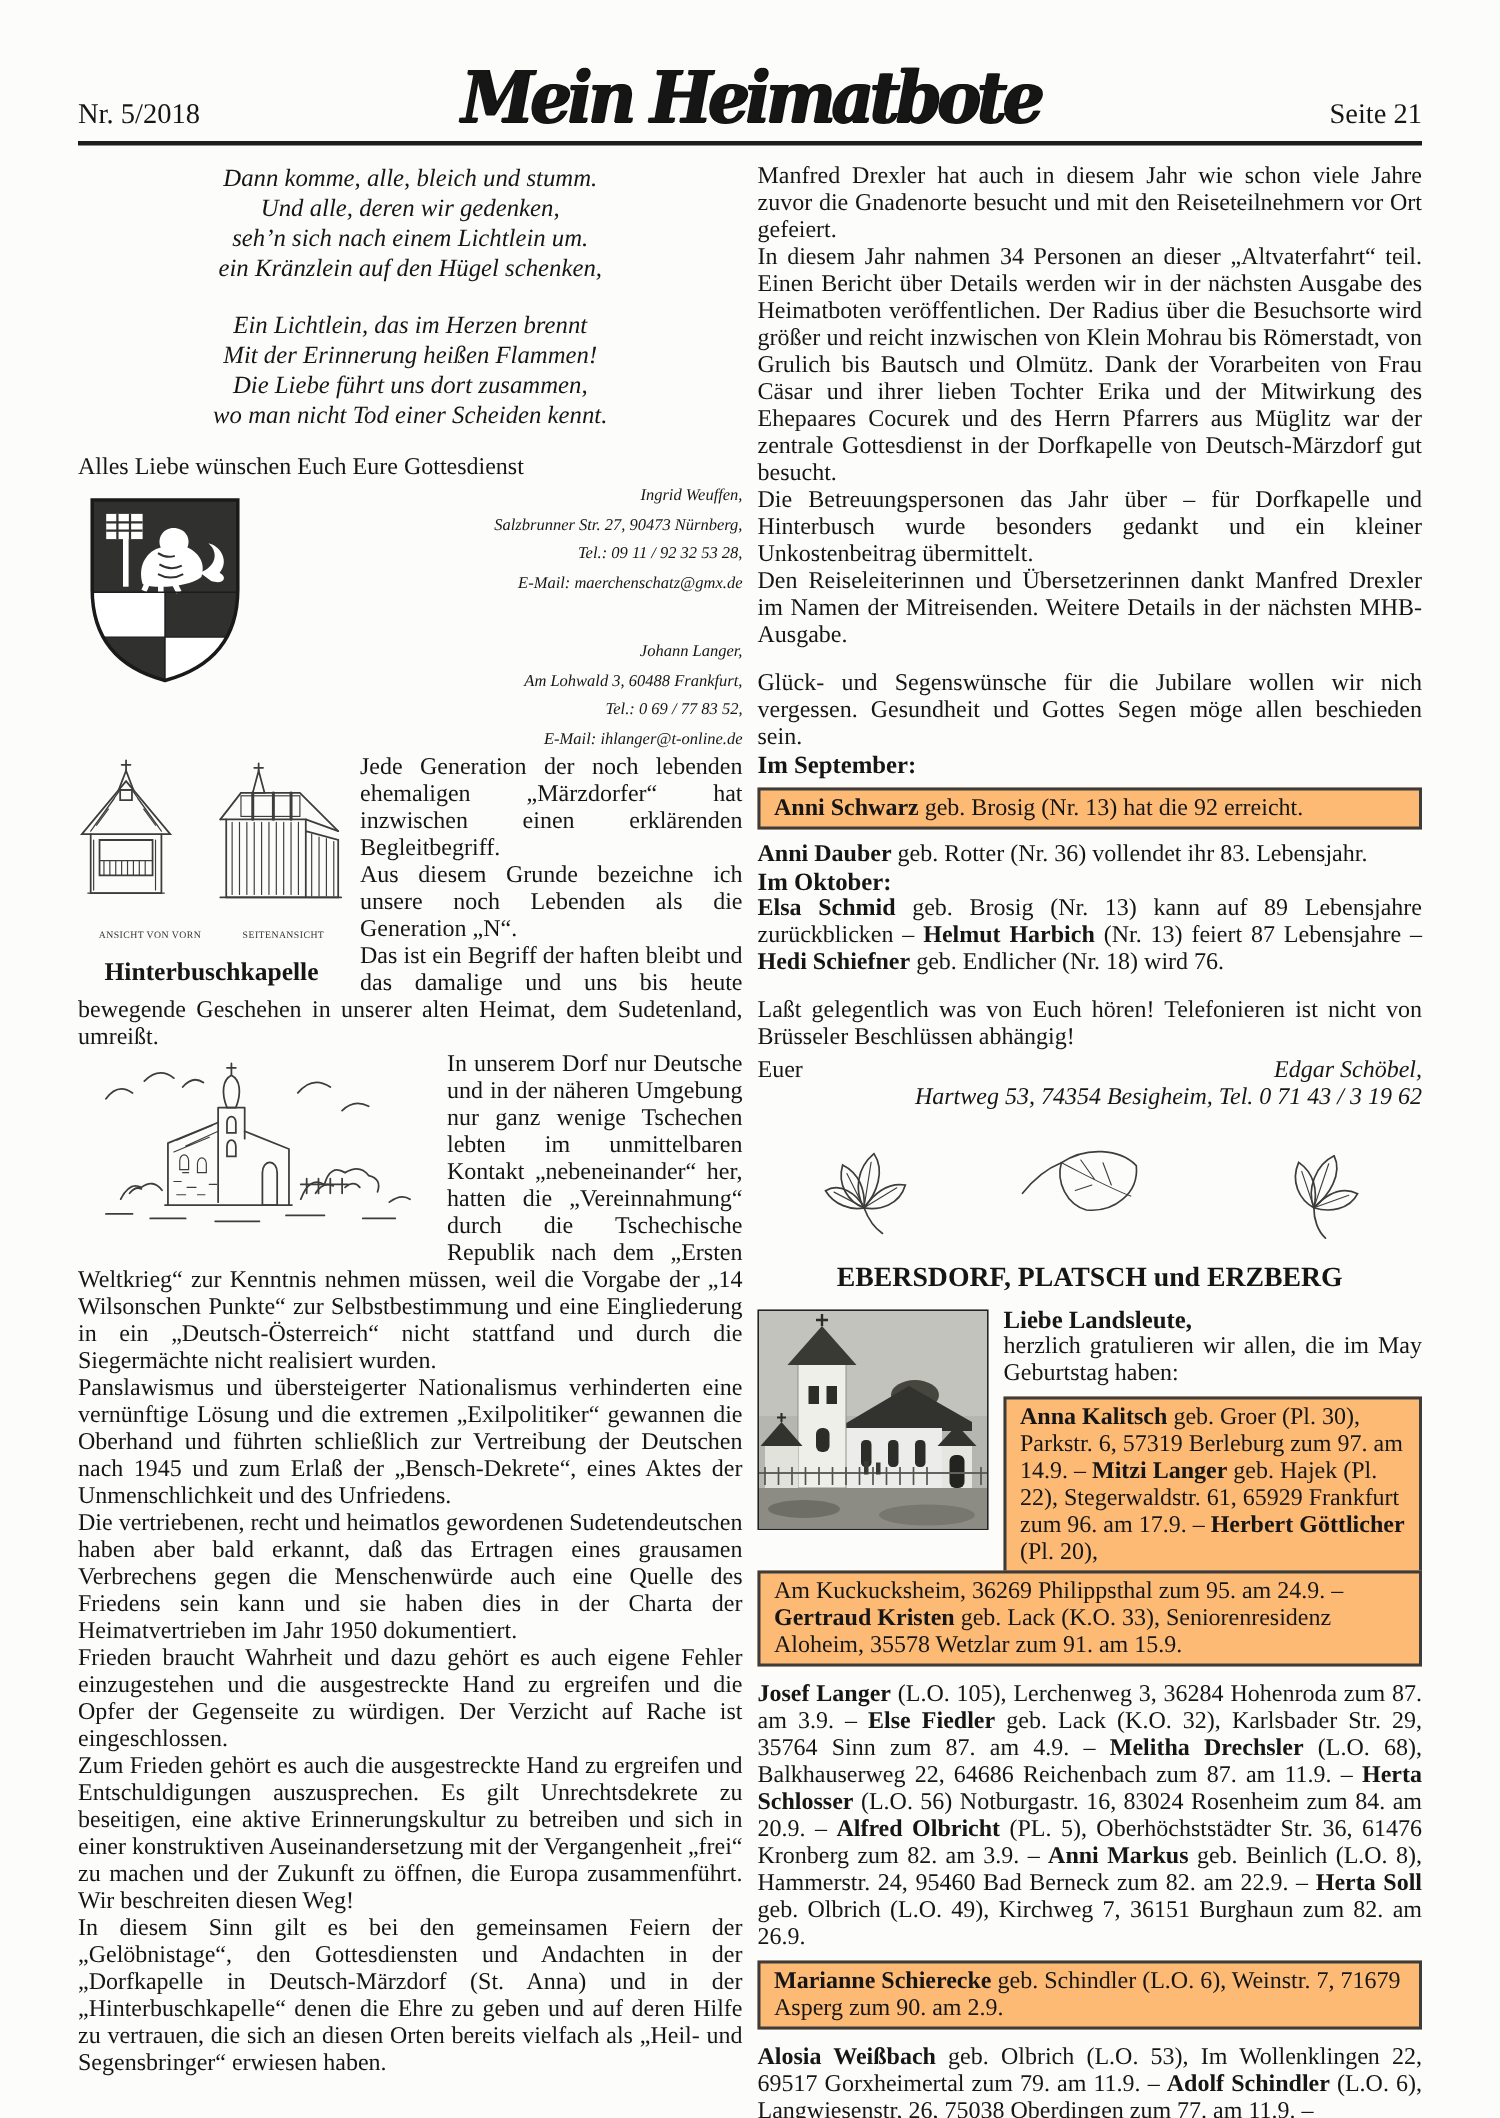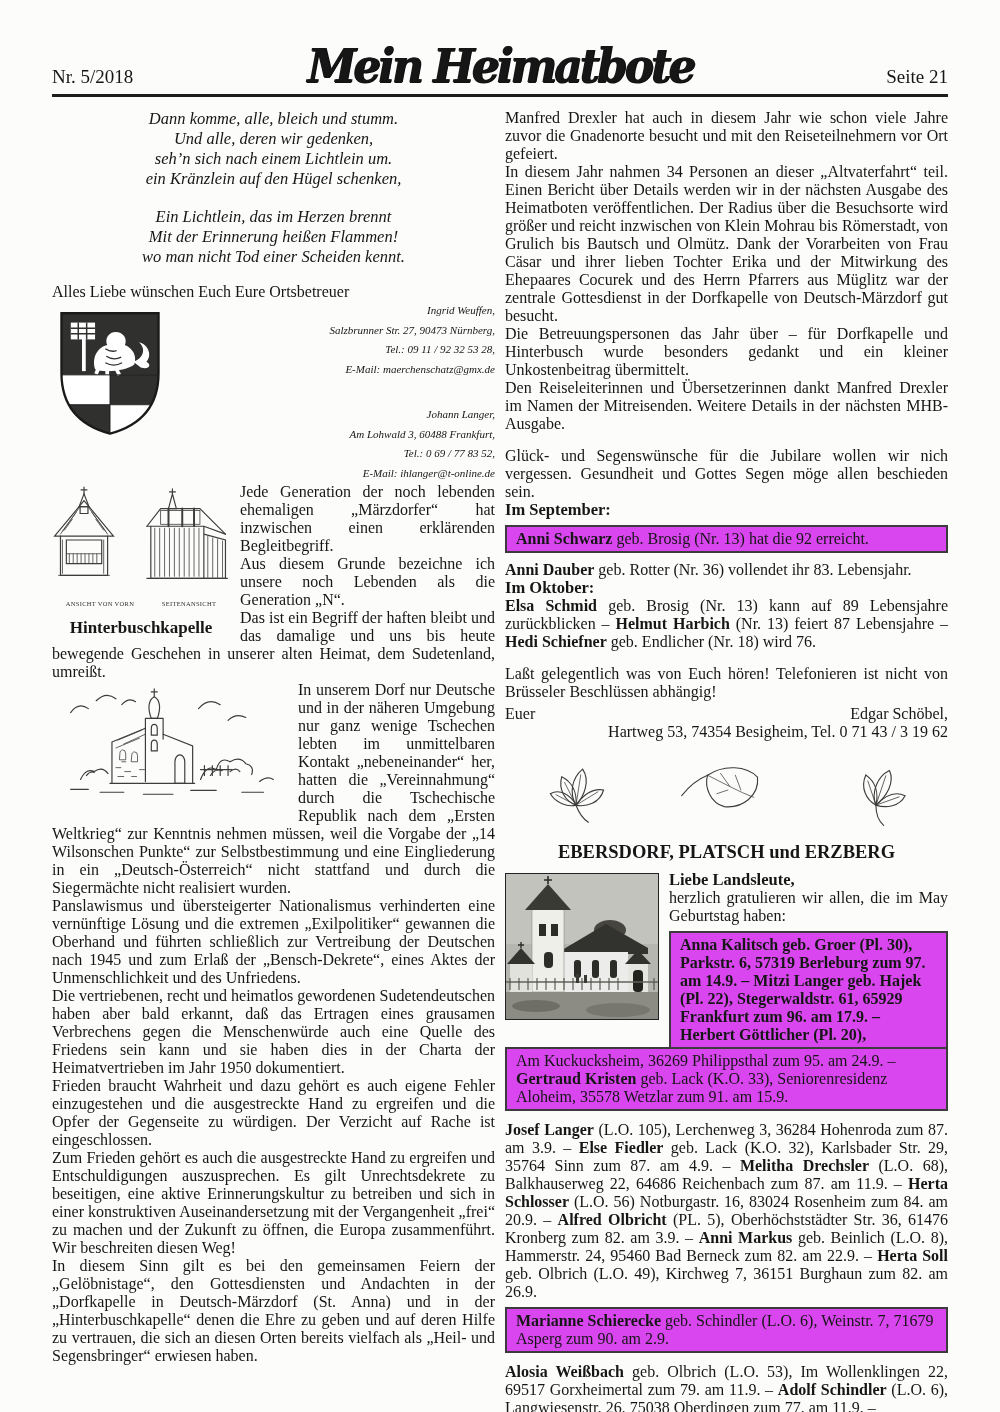"Die Liebe führt uns dort" div { html: none -> <div>Die Liebe führt uns dort zusammen,</div> }
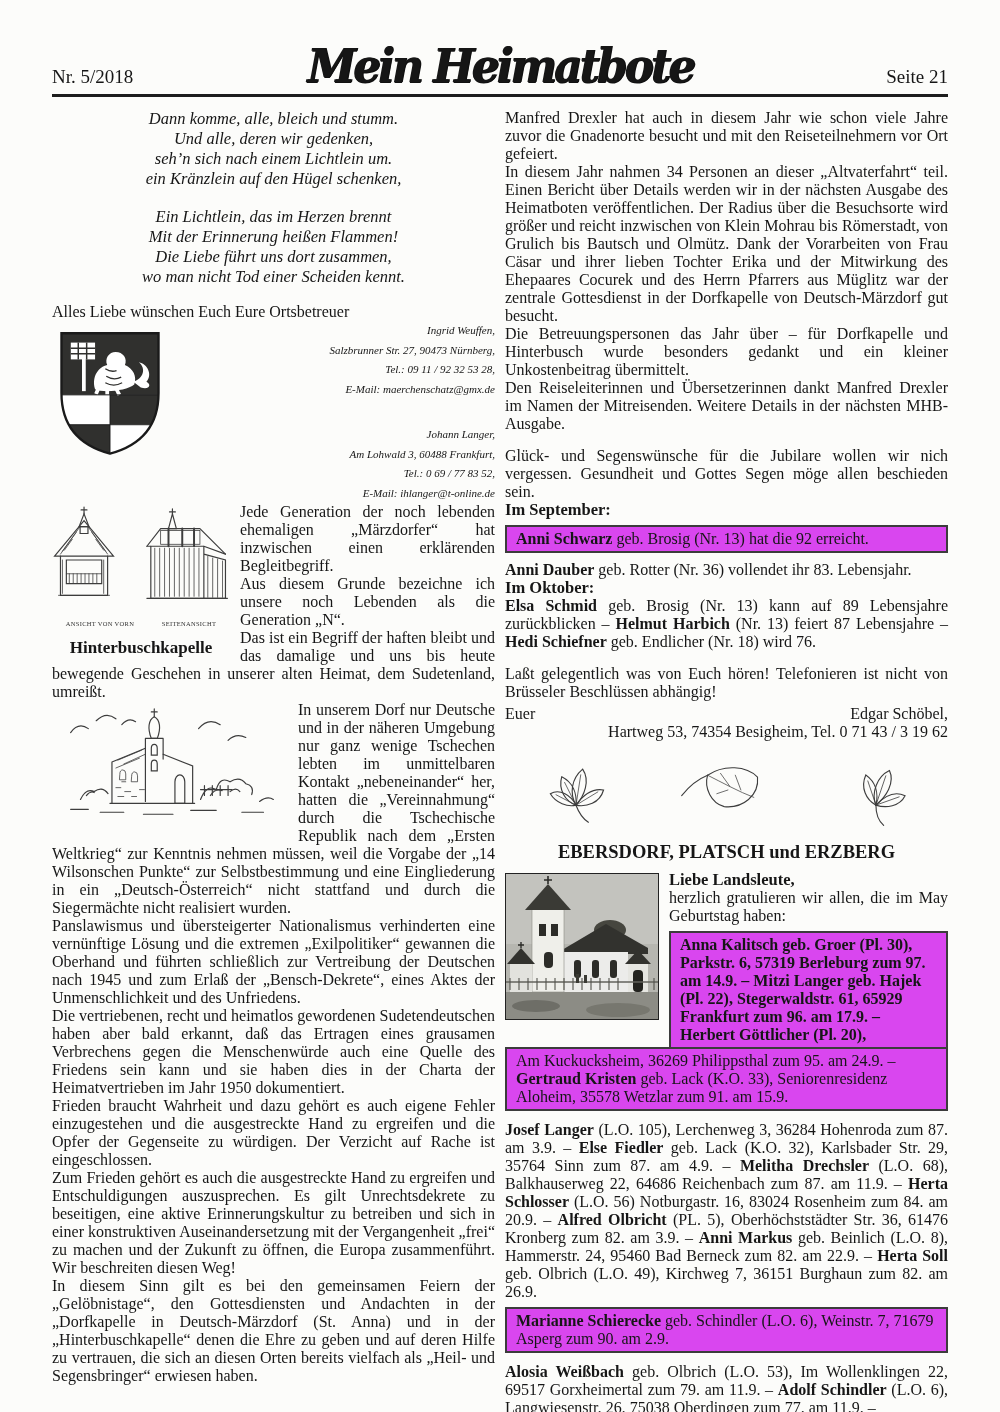"Alles Liebe wünschen Euch Eure" p.greeting { text: Ortsbetreuer -> Gottesdienst }
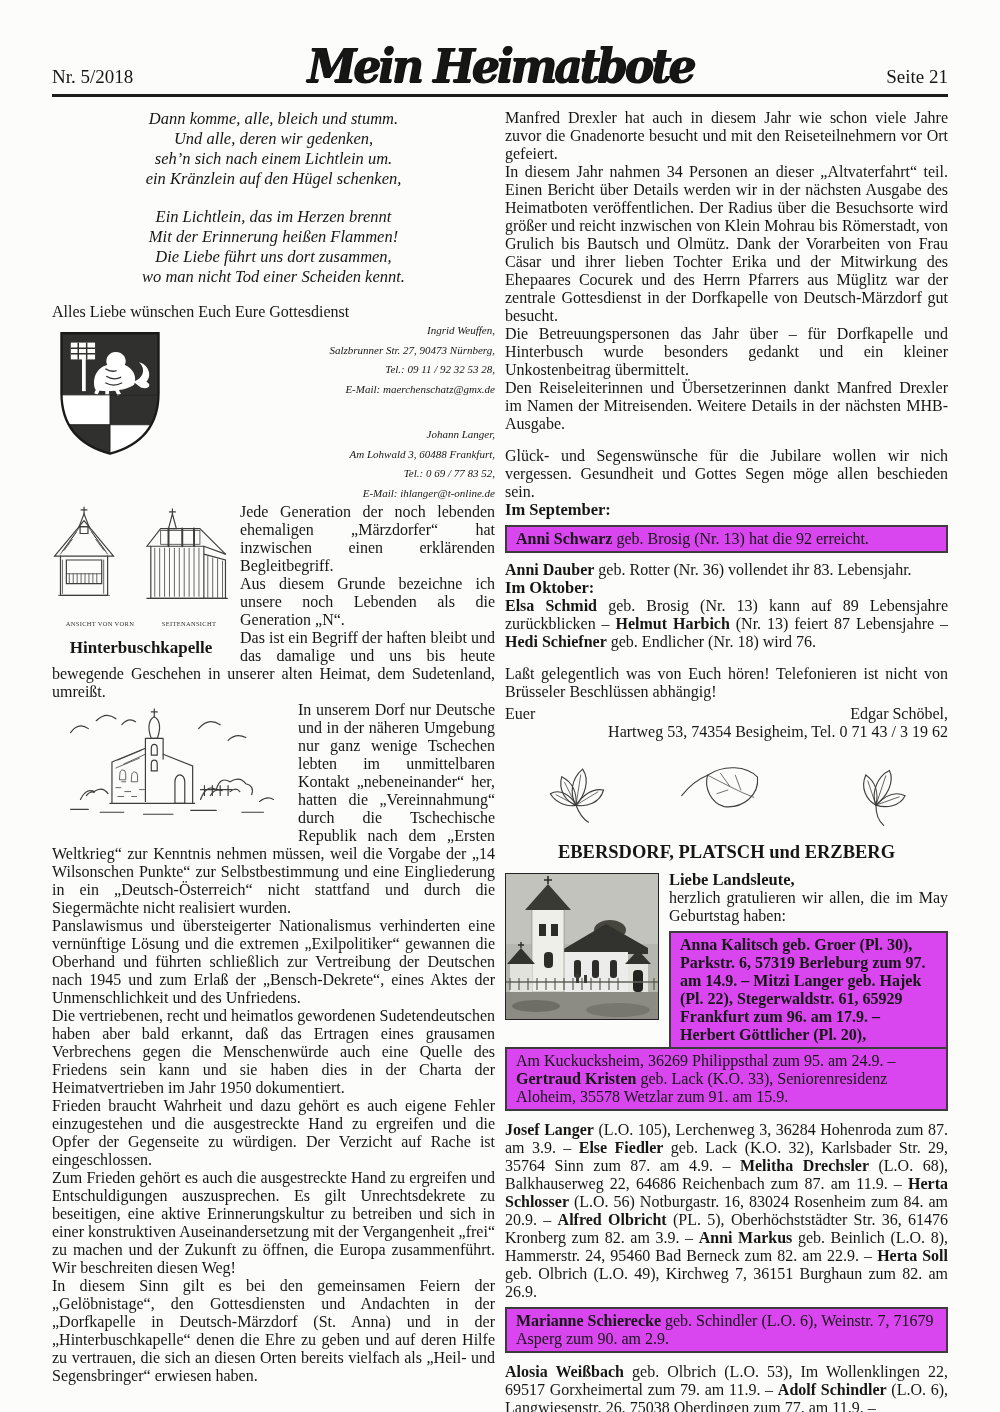"Anni Schwarz geb. Brosig (Nr." .gbox { background: #d946ef -> #fdba74 }
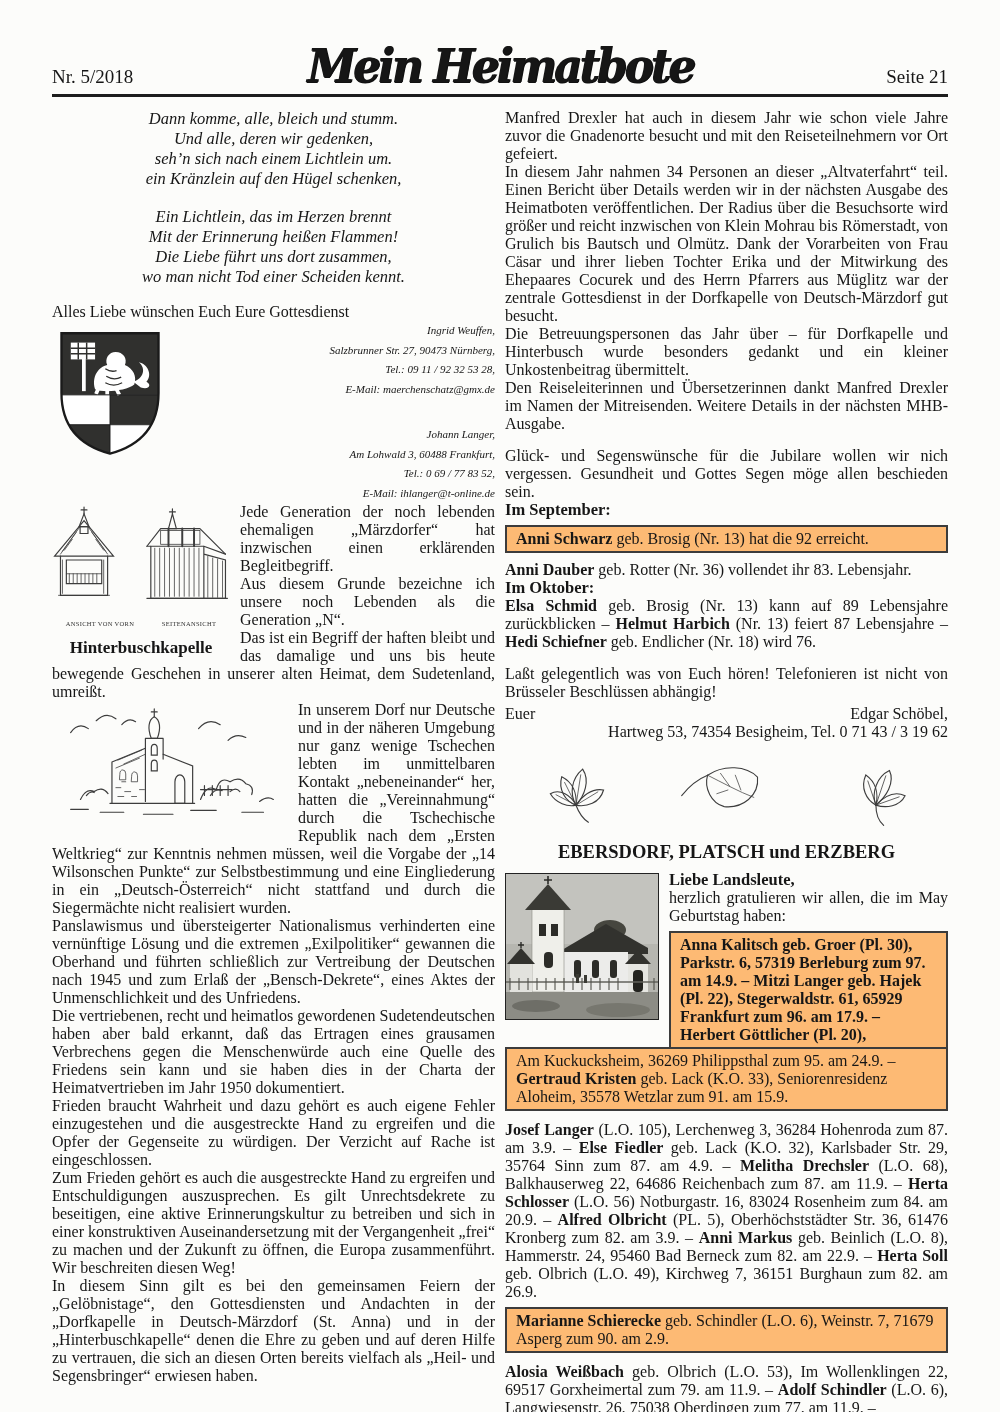"Edgar Schöbel," .sign-it { font-style: none -> italic }
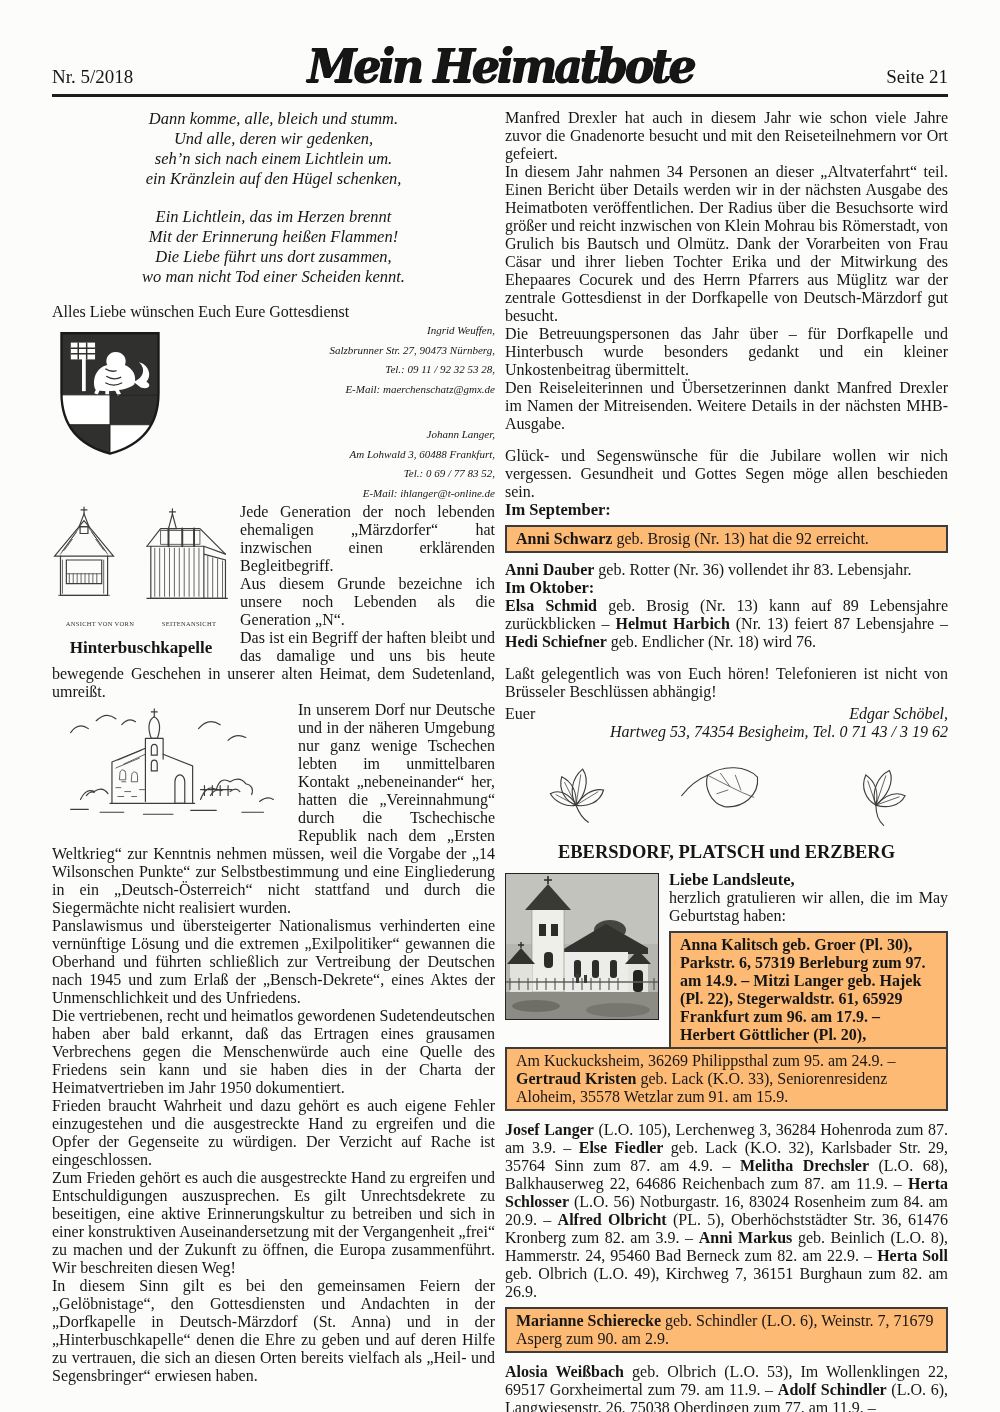"Anna Kalitsch geb. Groer (Pl." .kbox1 { font-weight: bold -> none }
